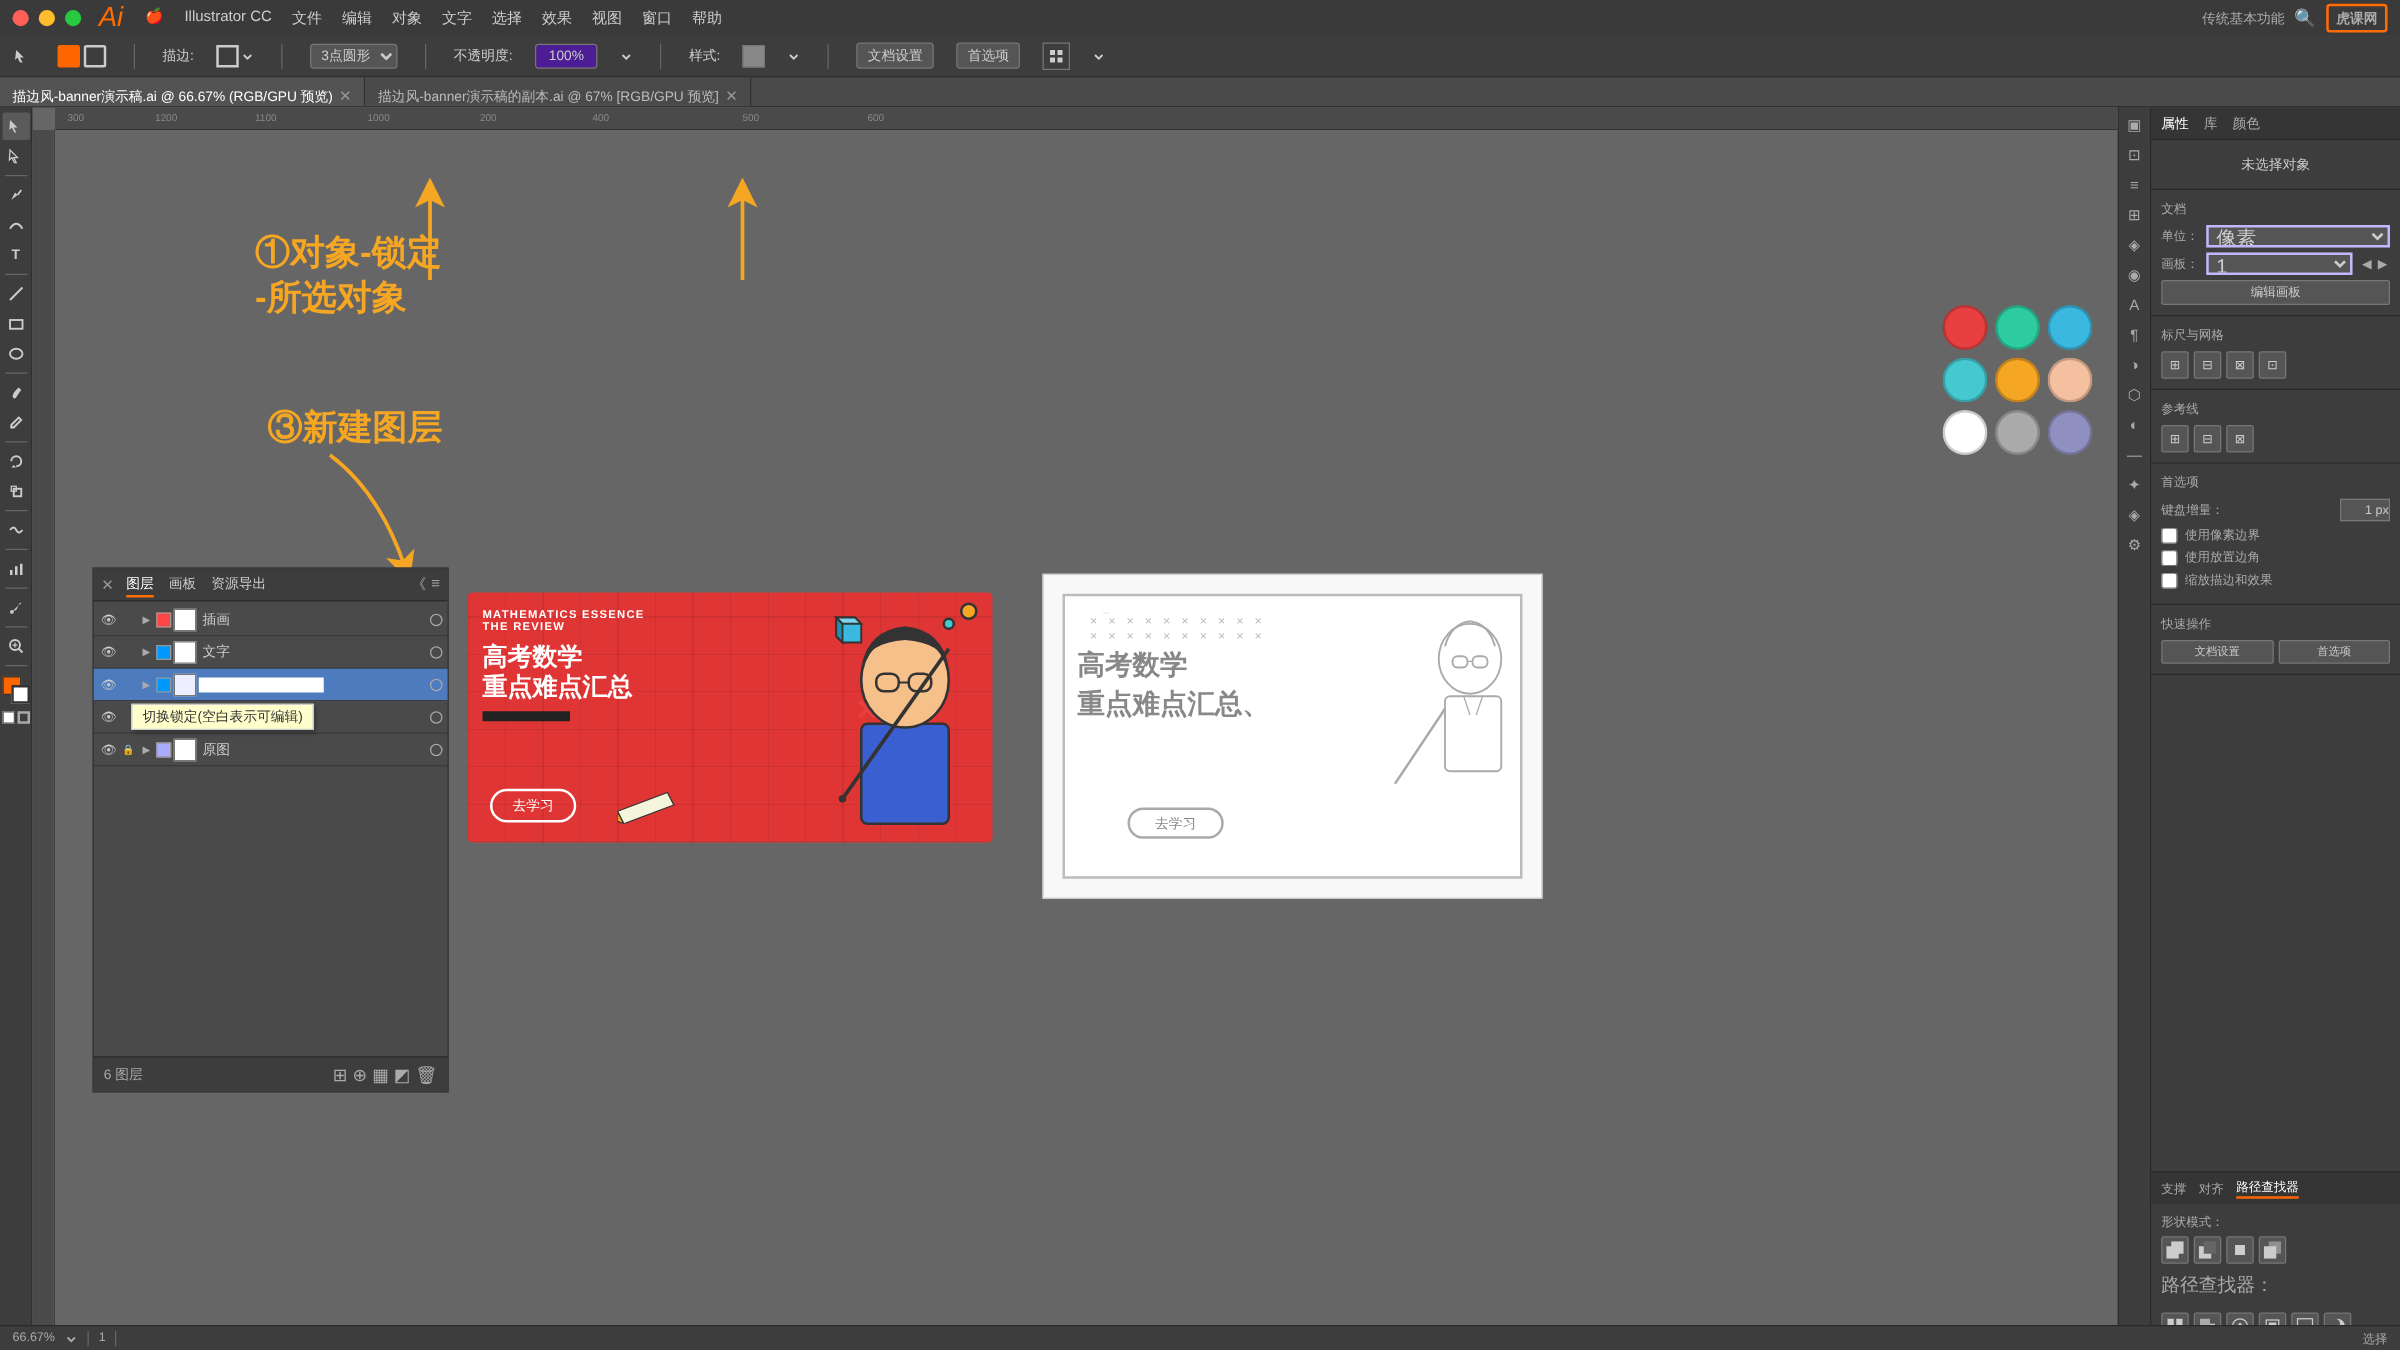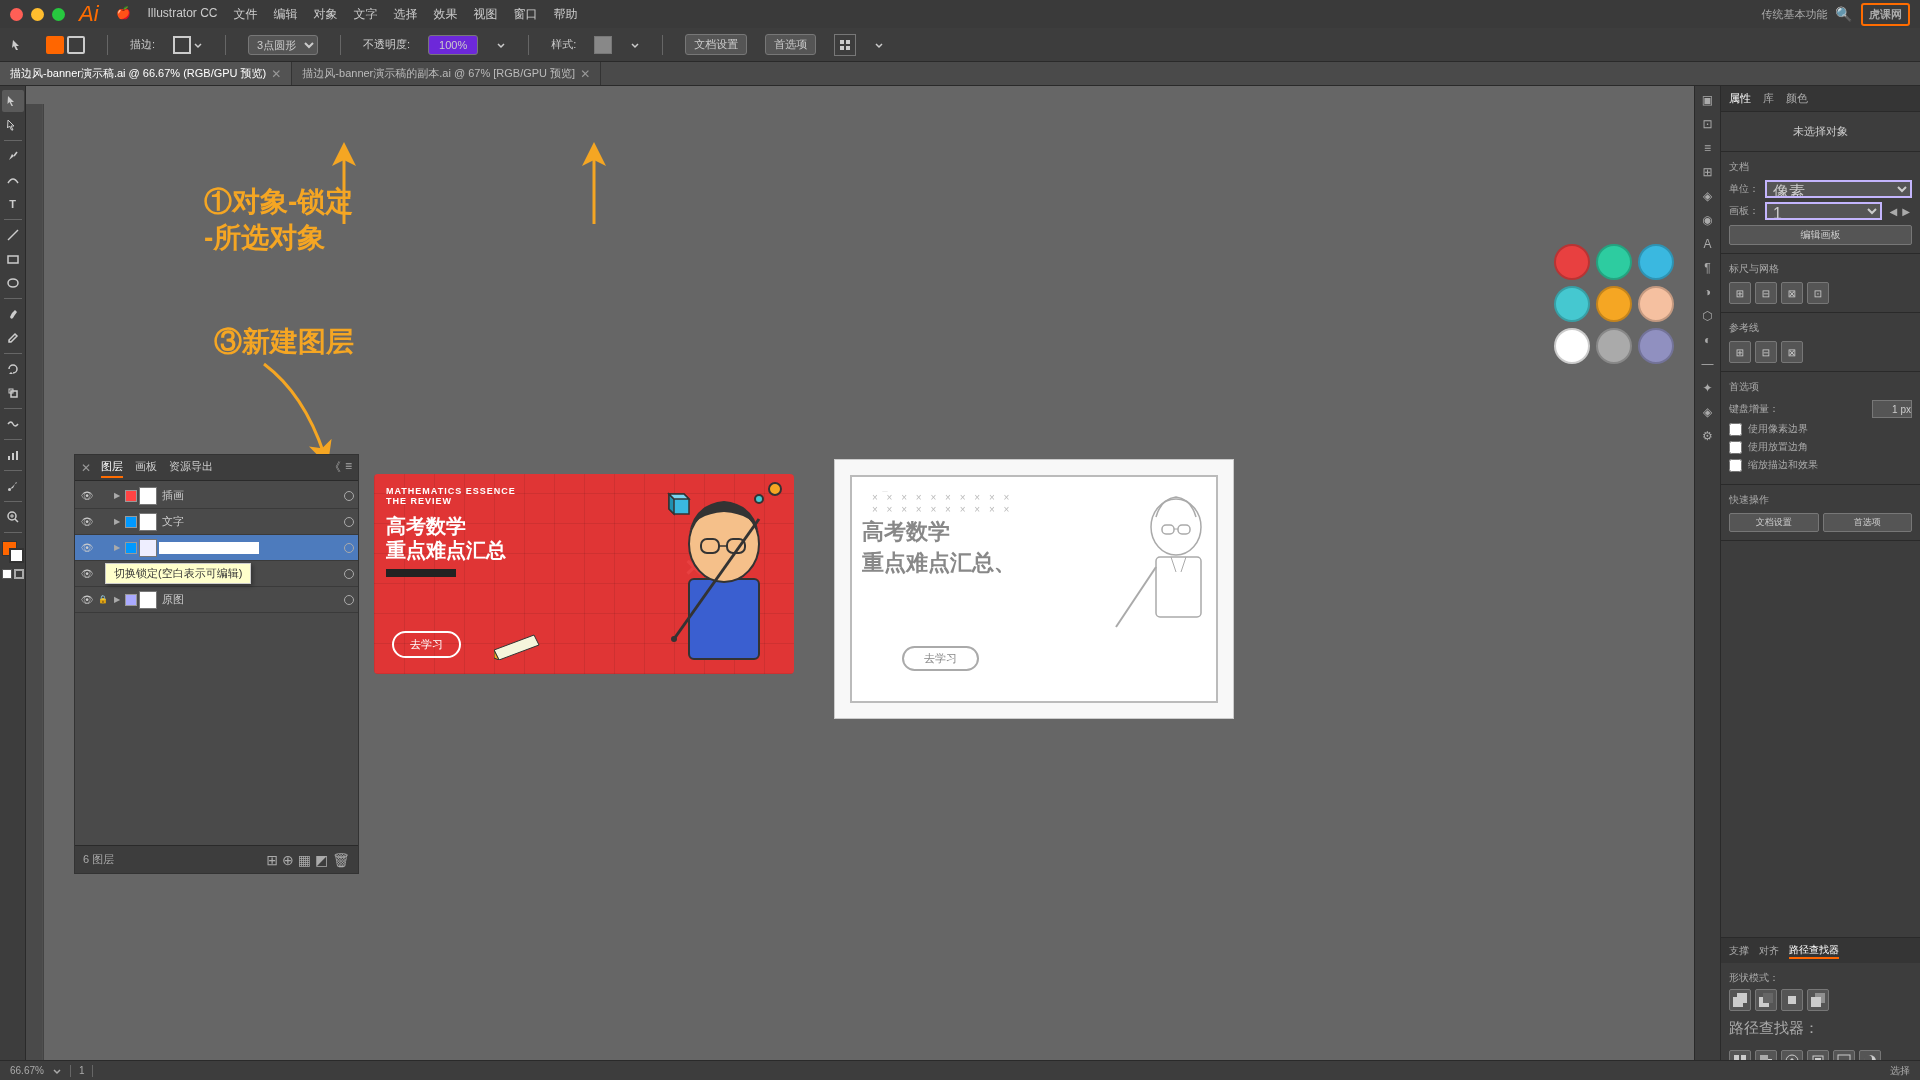"100%" .toolbar-input { background: #6d28d9 -> #4c1d95 }
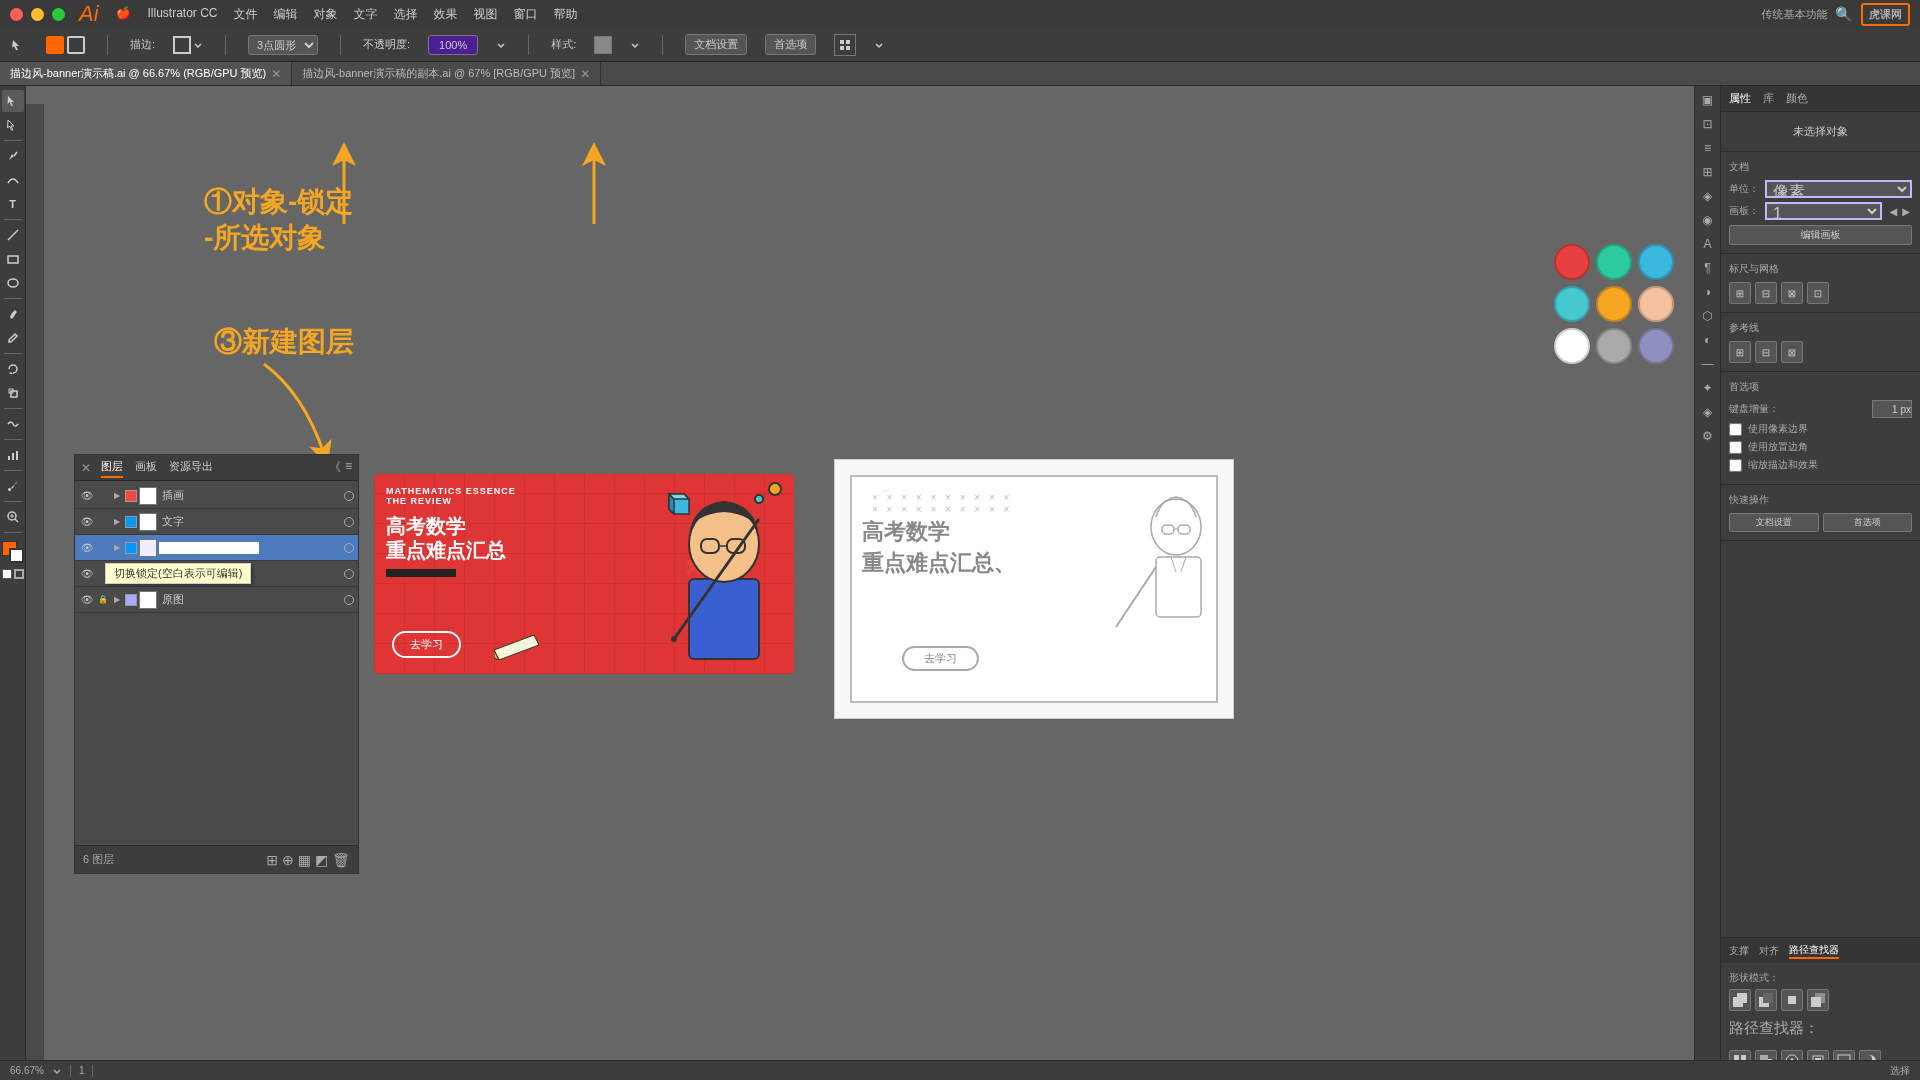"描边风-banner演示稿.ai @ 66.67% (RGB/GPU 预览)" .tab { align-items: center -> none }
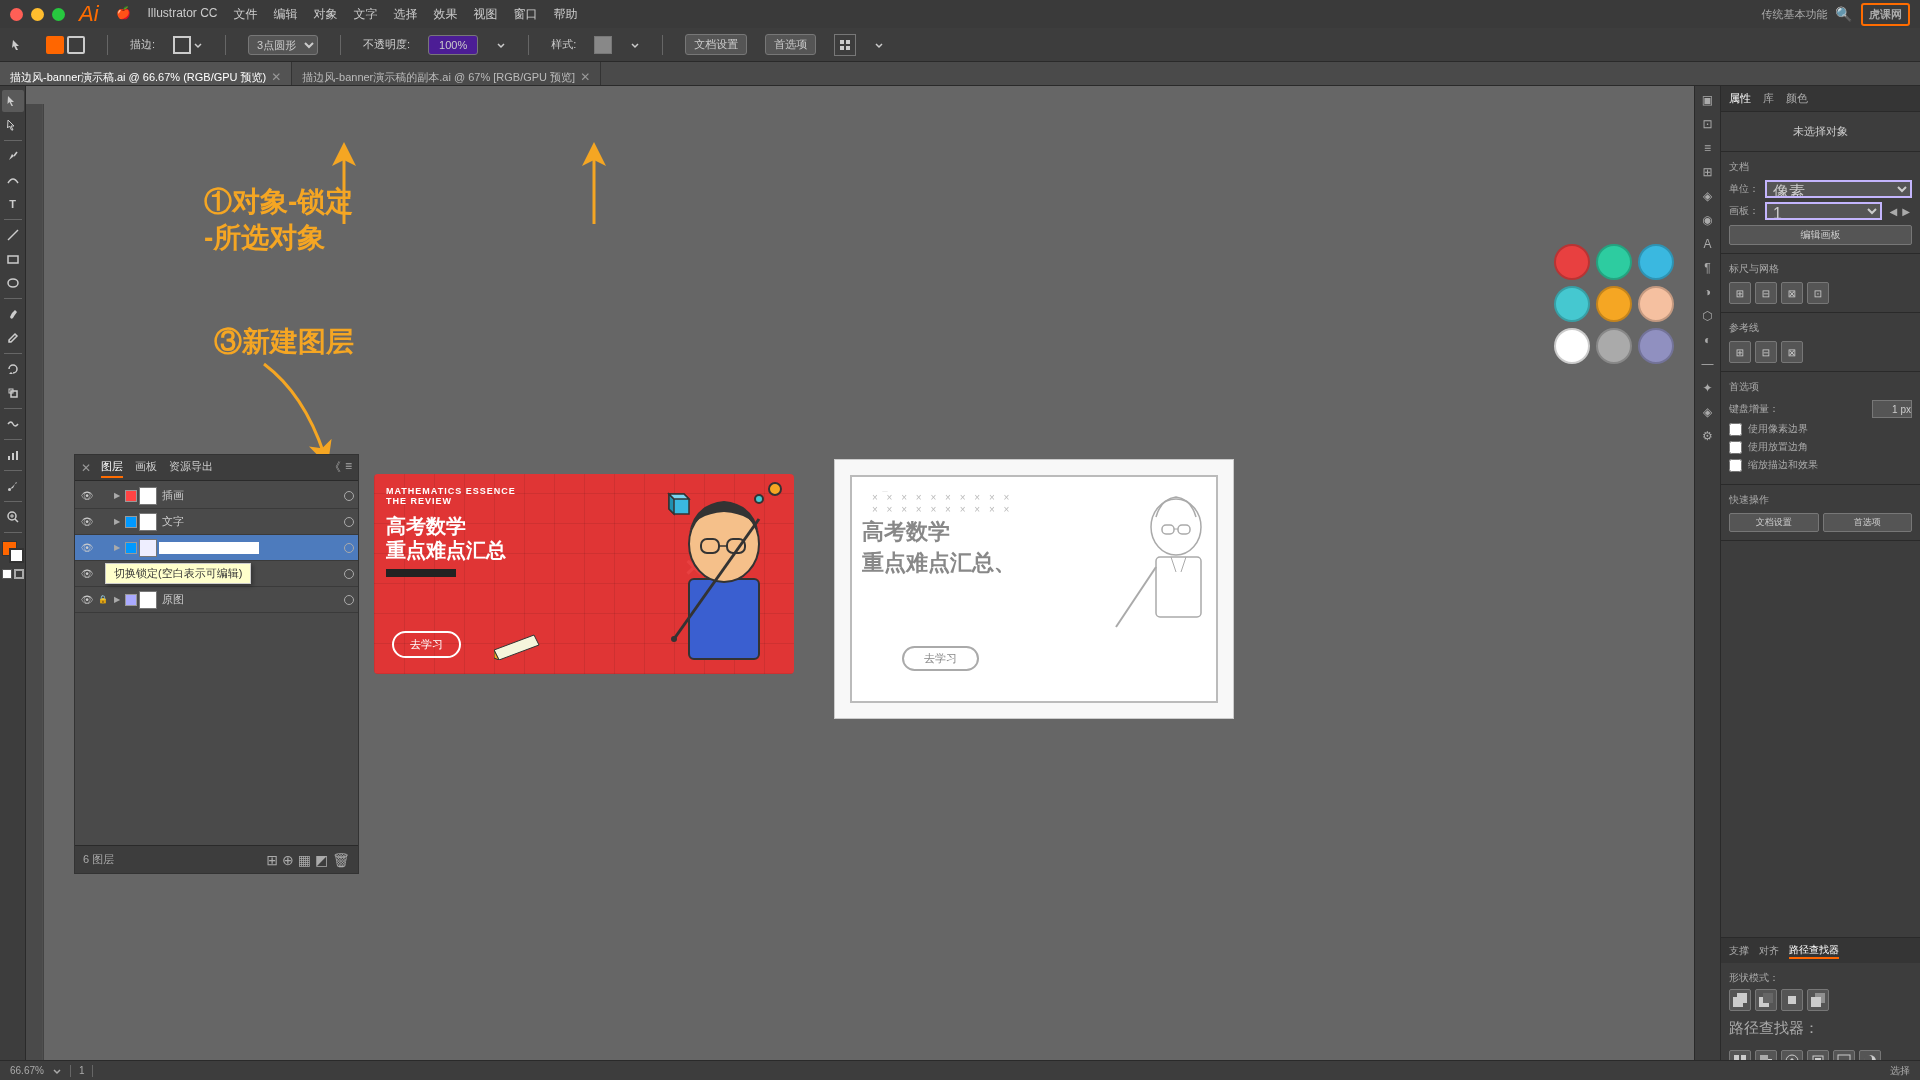"300" div { html: none -> <div> <svg> <line></line> <text>300</text> <text>1200</text> <text>1100</text> <text>1000</text> <text>200</text> <text>400</text> <text>500</text> <text>600</text> </svg> </div> }
